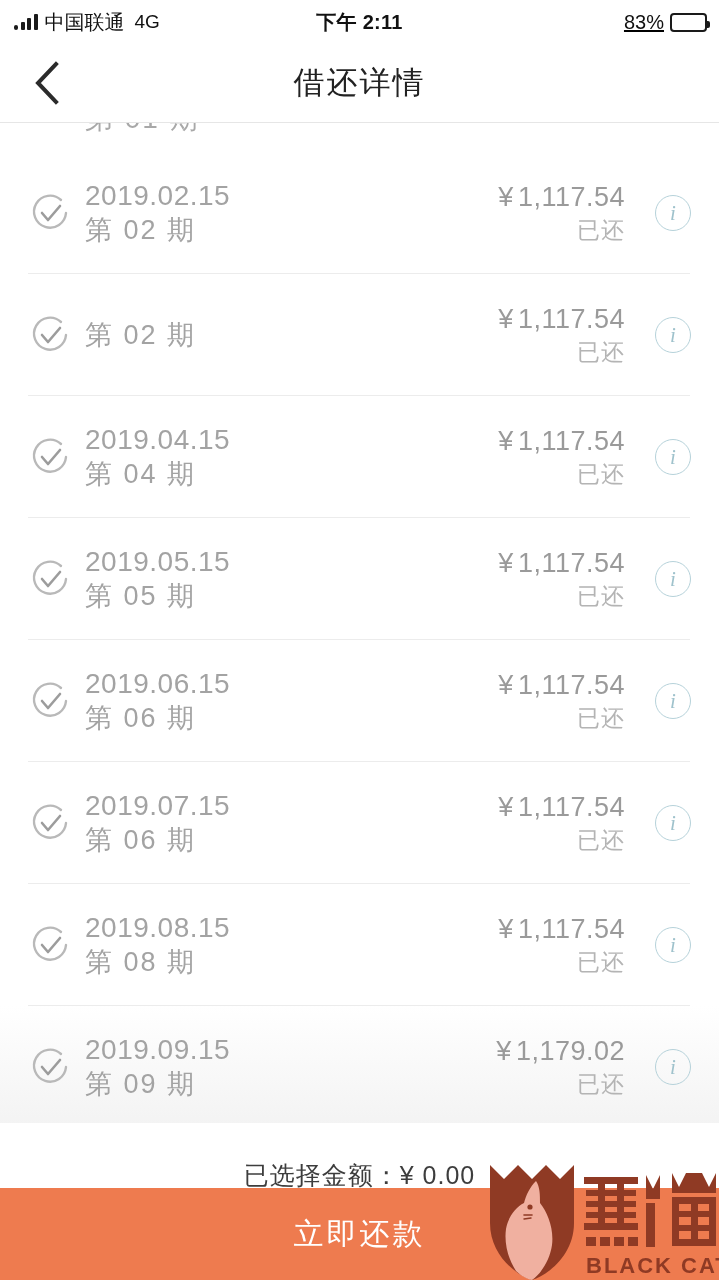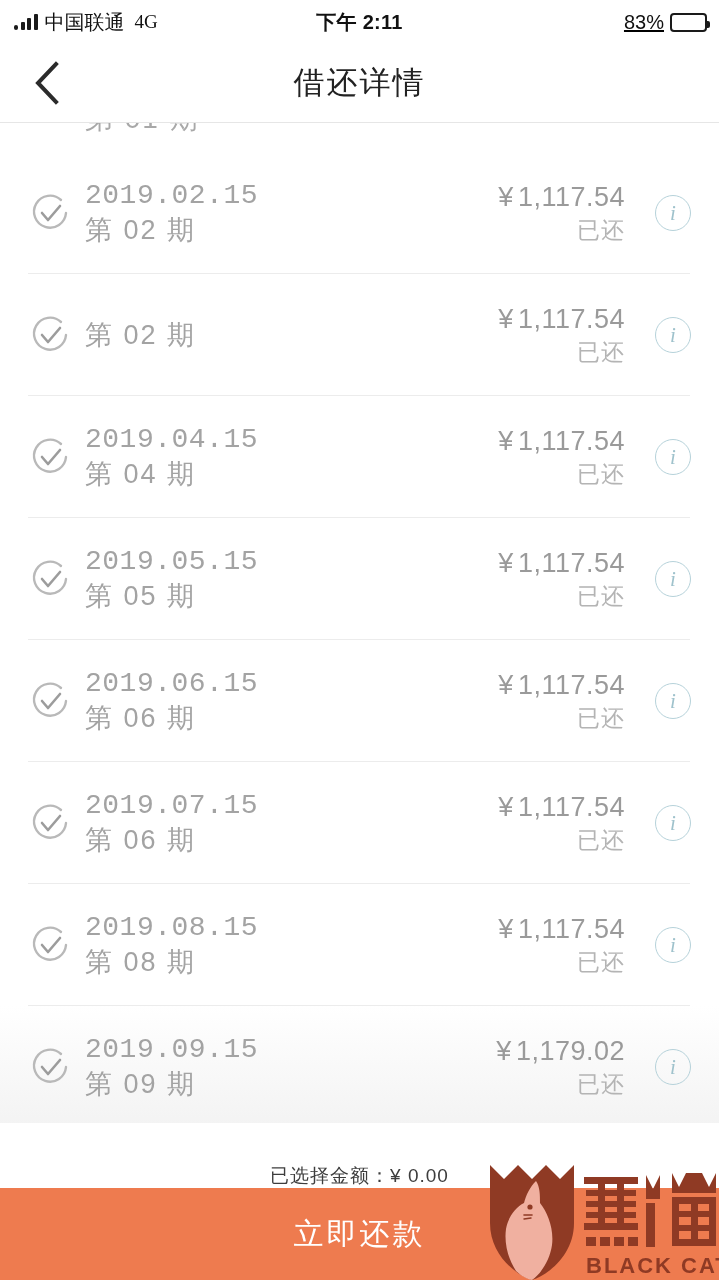"4G" .netlabel { font-family: Liberation Serif, serif -> none }
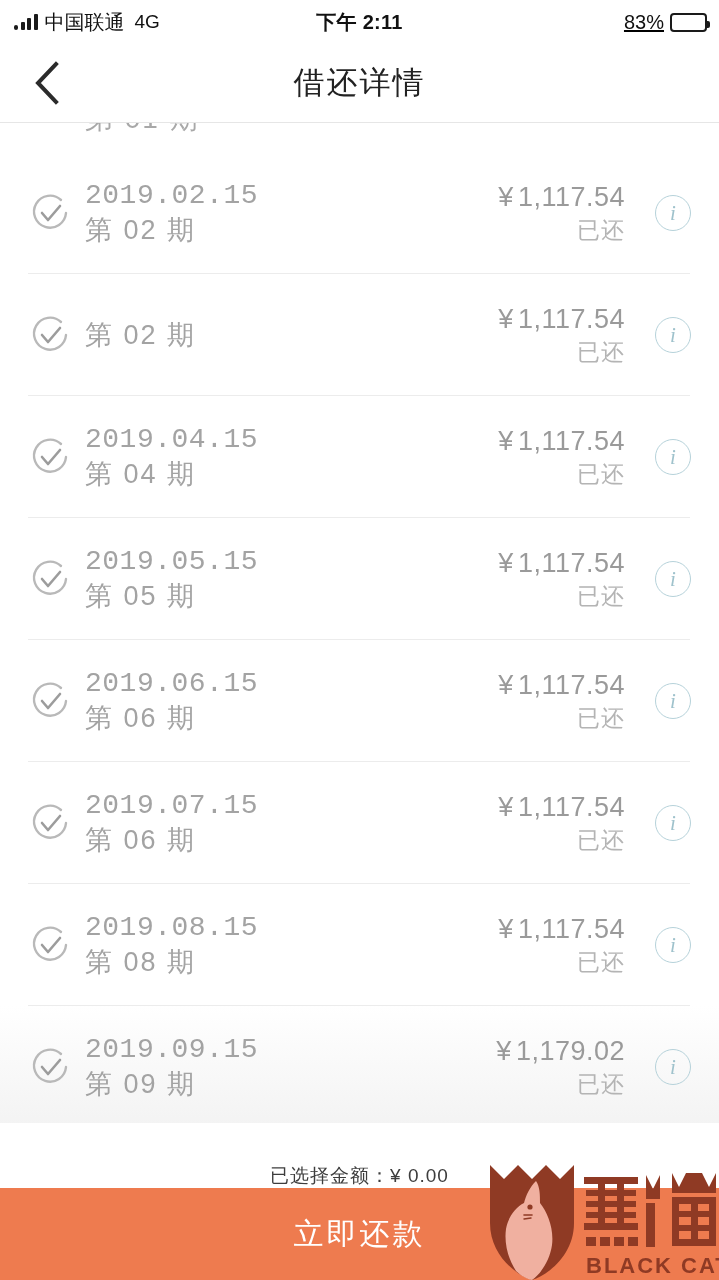"2019.02.15" .row-date { font-family: Liberation Mono, monospace -> none }
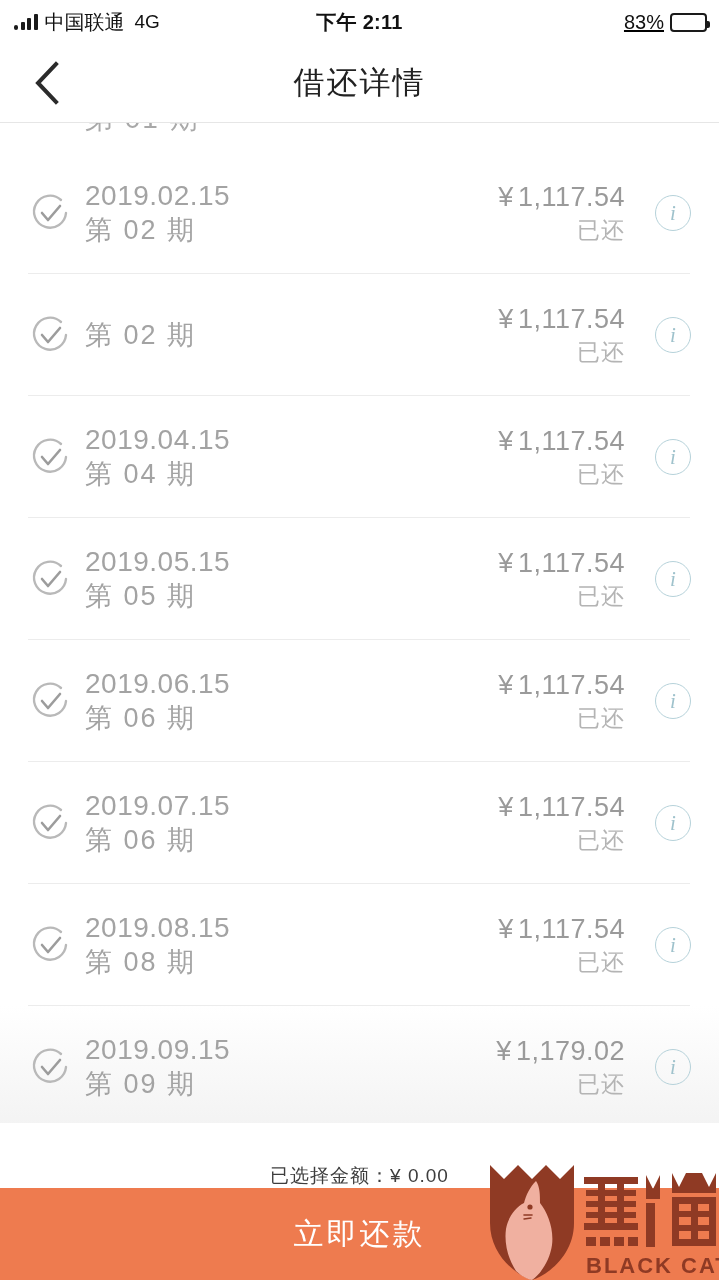"已选择金额：¥ 0.00" .selected-text { font-size: 19px -> 25px }
